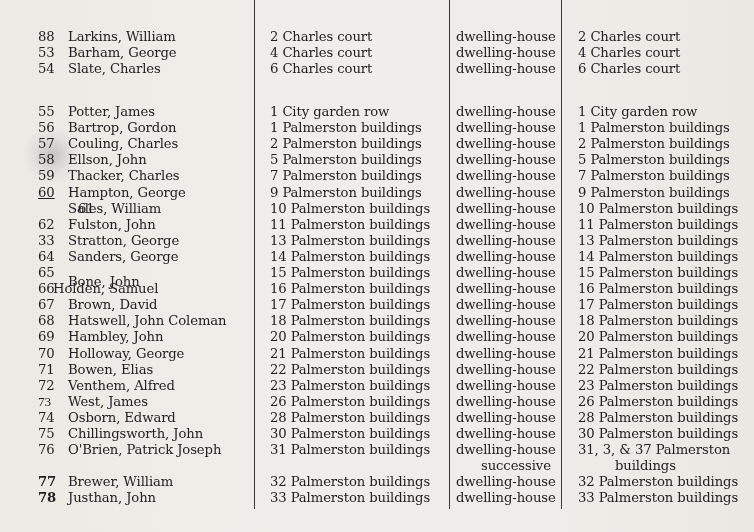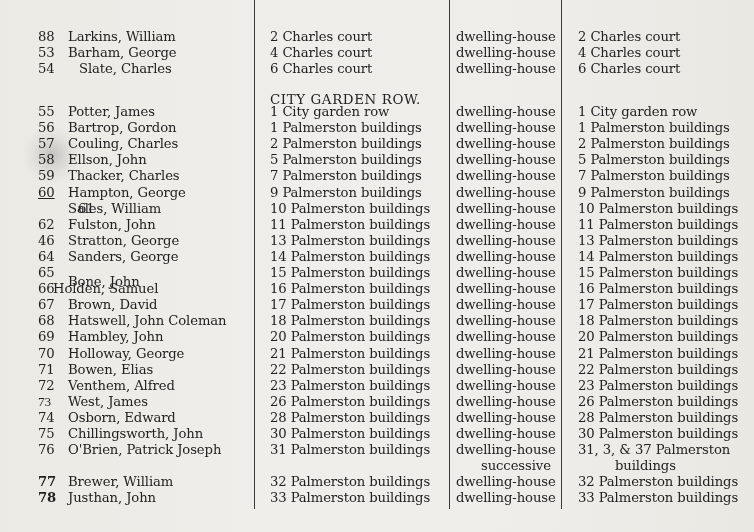"Slate, Charles" div.txt { margin-left: 11px -> none }
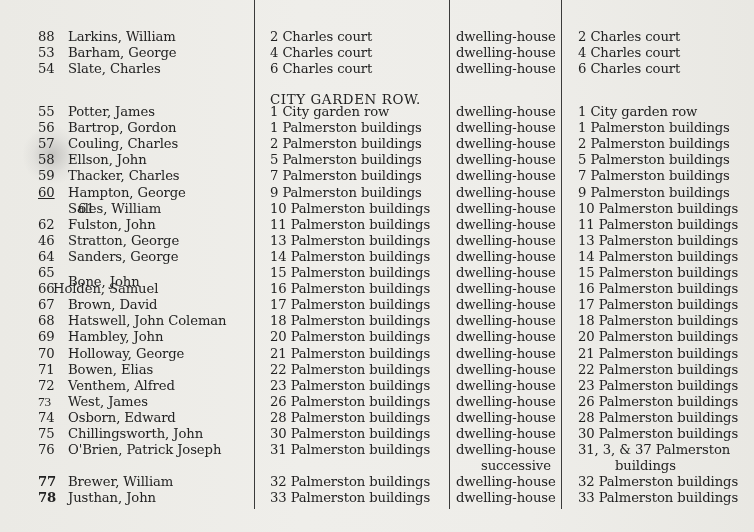"CITY GARDEN ROW." div.heading { html: <div>CITY GARDEN ROW.</div> -> none }
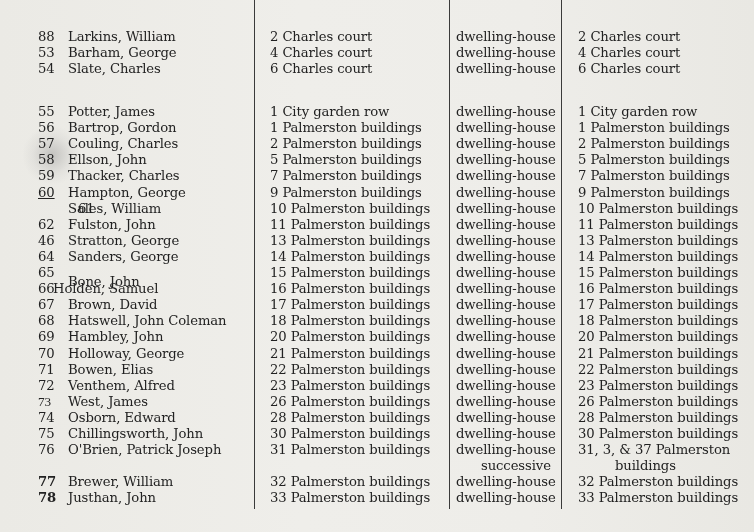"46" div.txt { text: 46 -> 33 }
